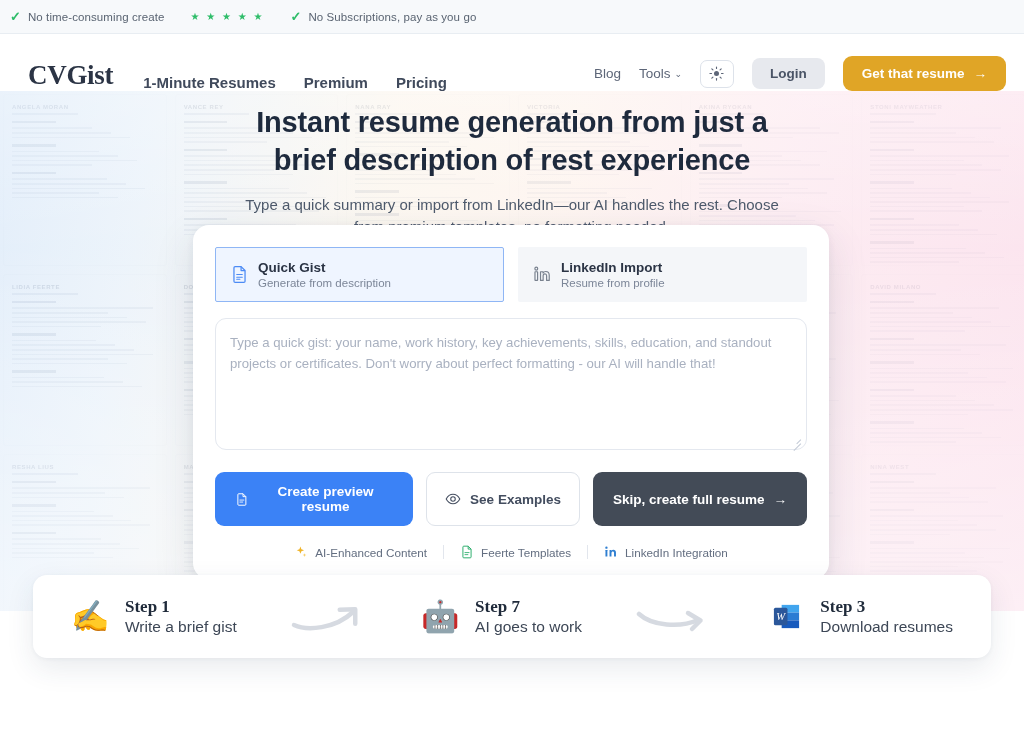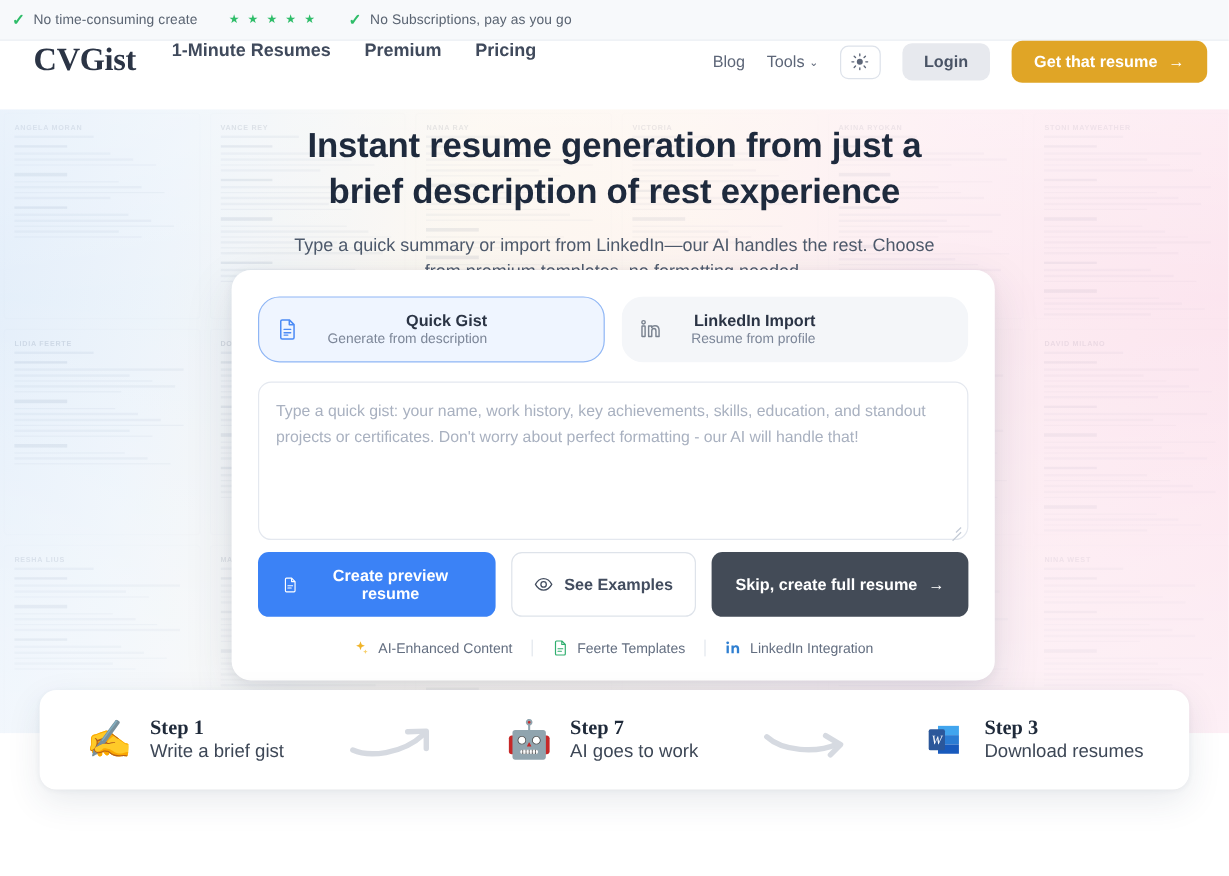"CVGist" .nav { align-items: flex-start -> flex-end }
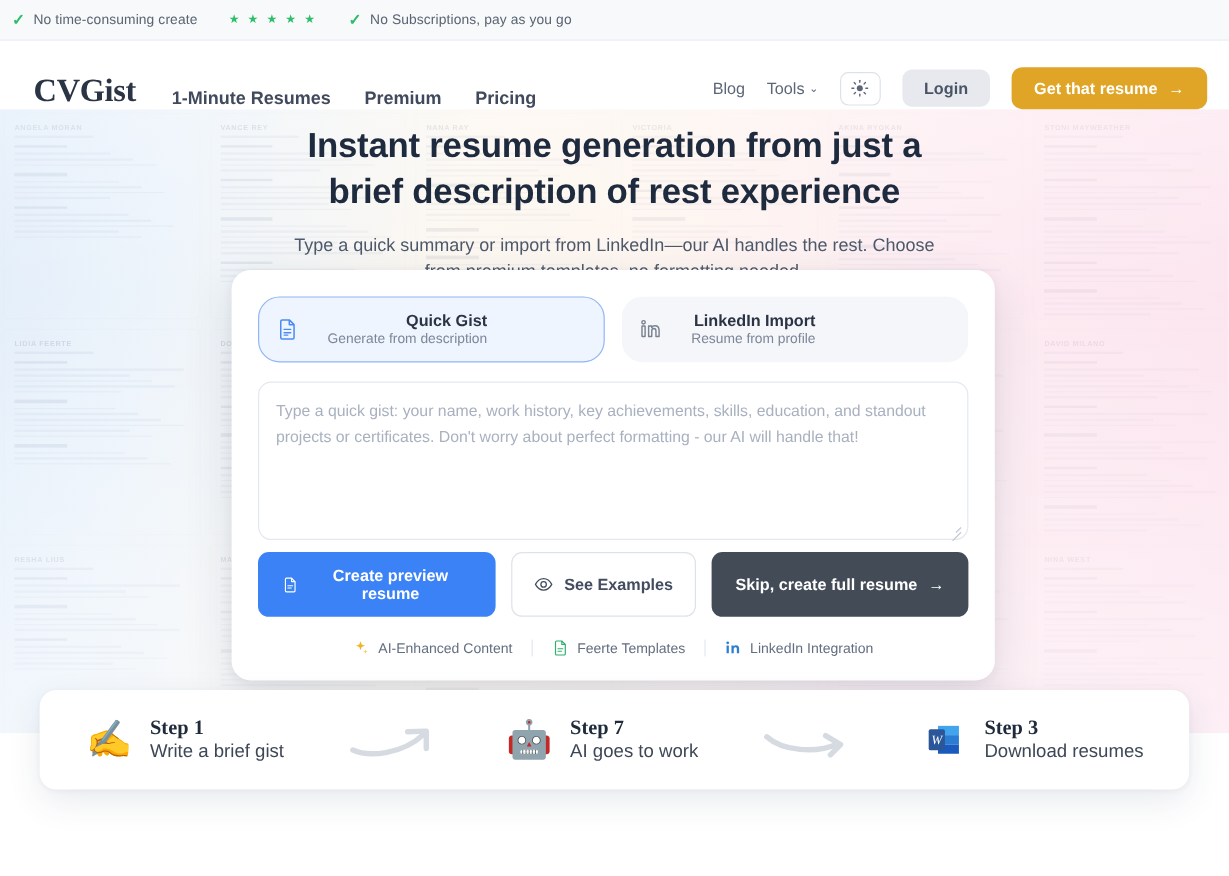"Quick Gist" .tab { border-radius: 18px -> 2px; gap: 24px -> 9px; text-align: right -> none }
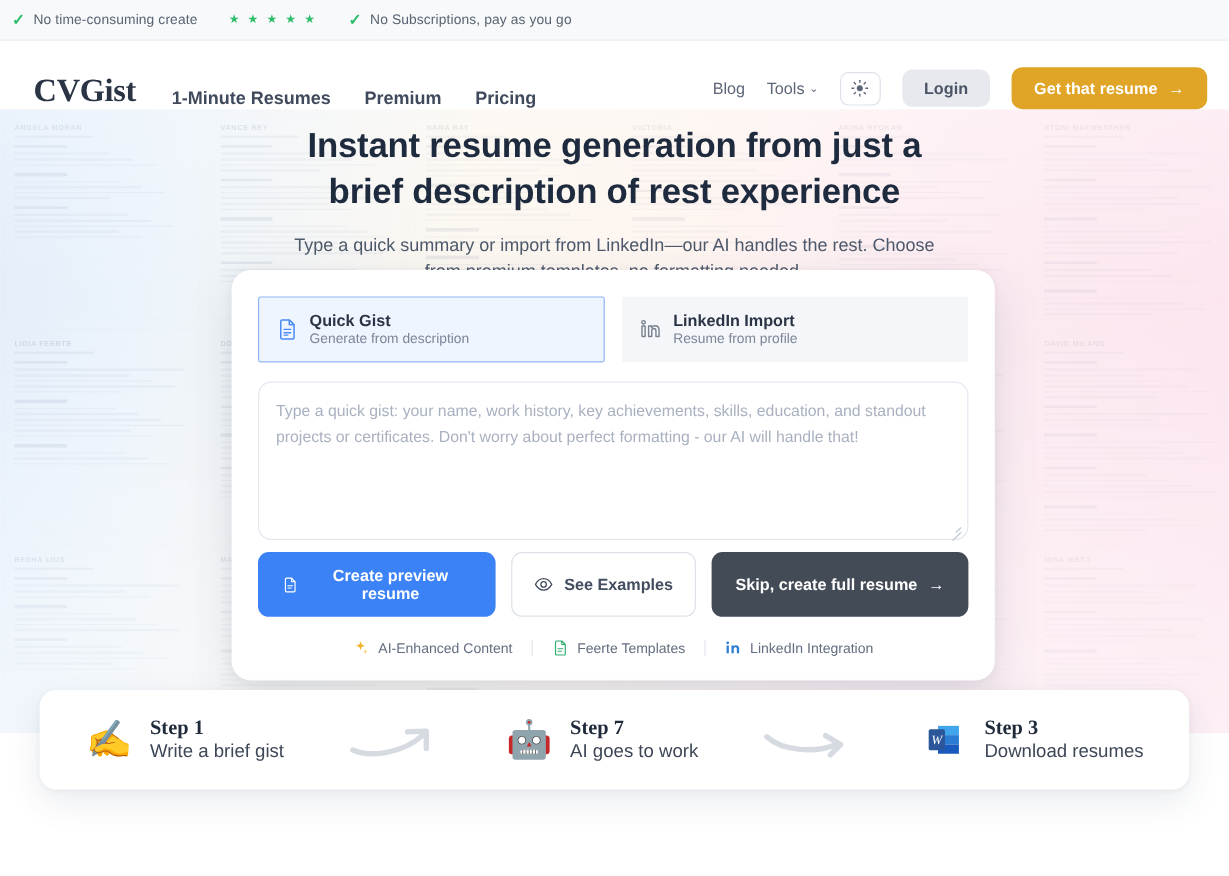"Create preview resume" .actions { margin-top: 10px -> 22px }
